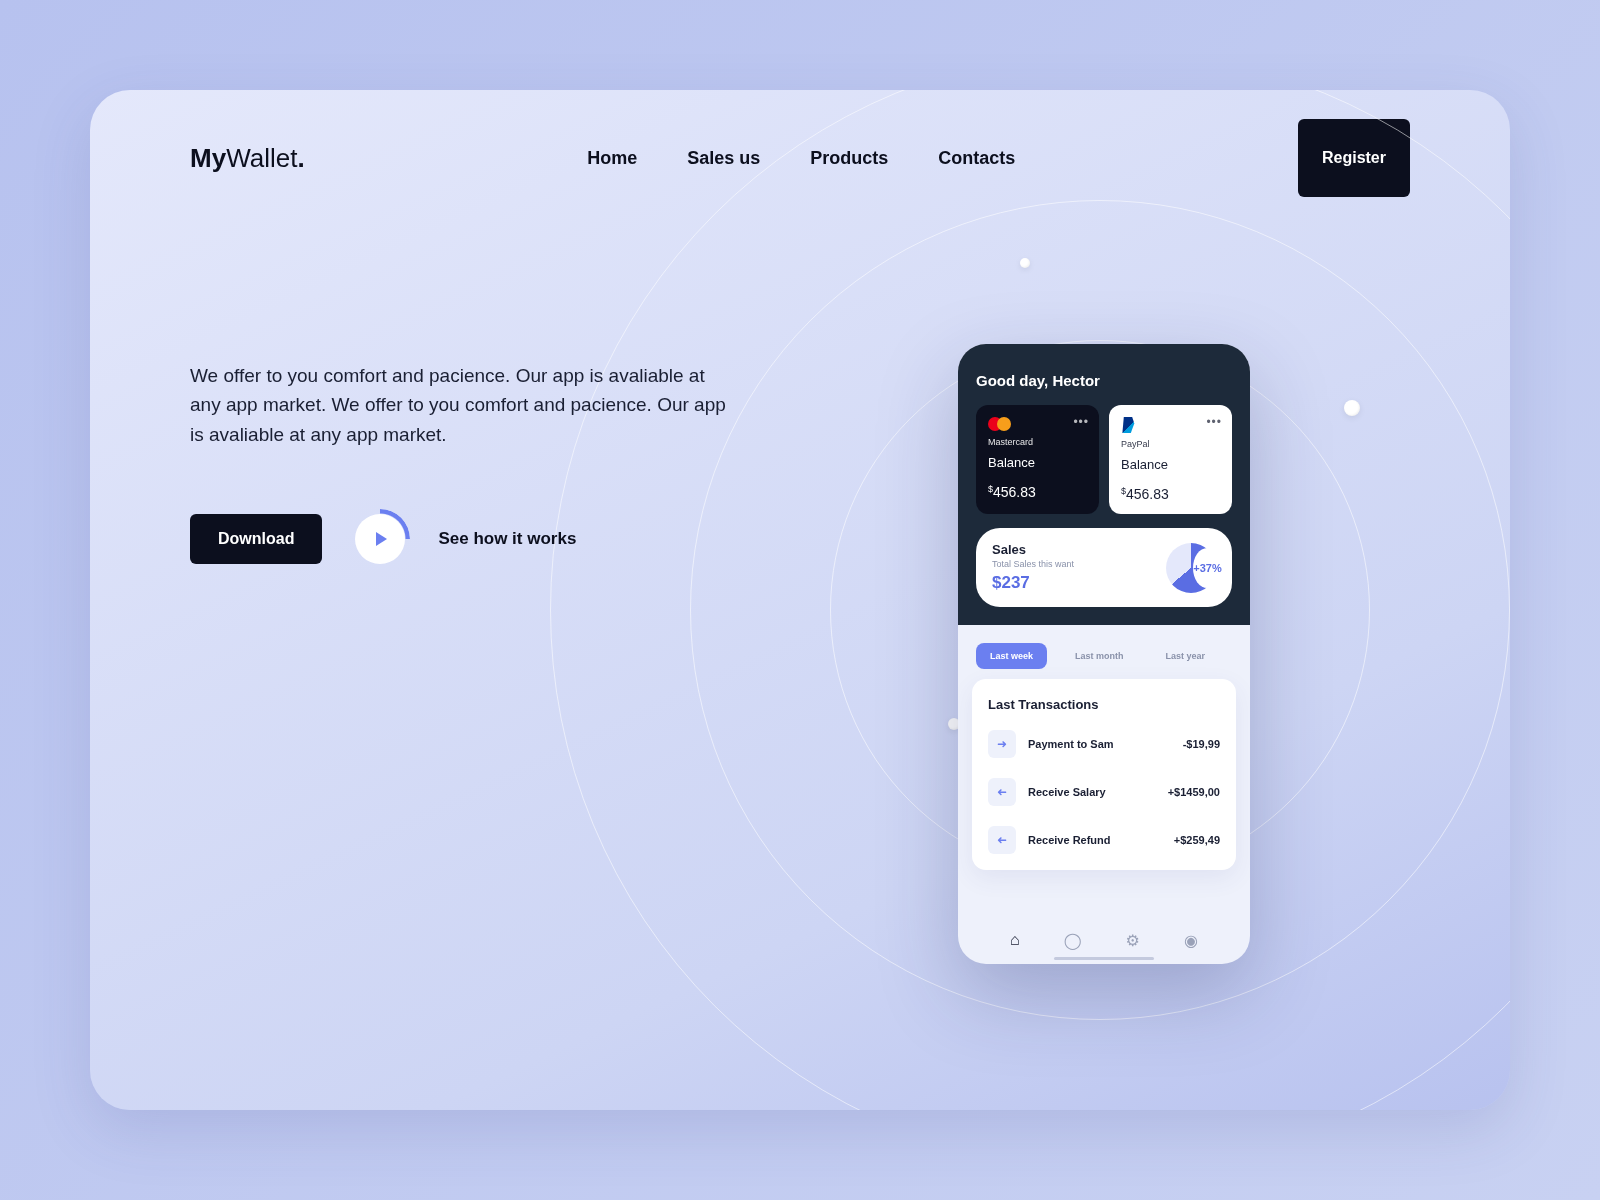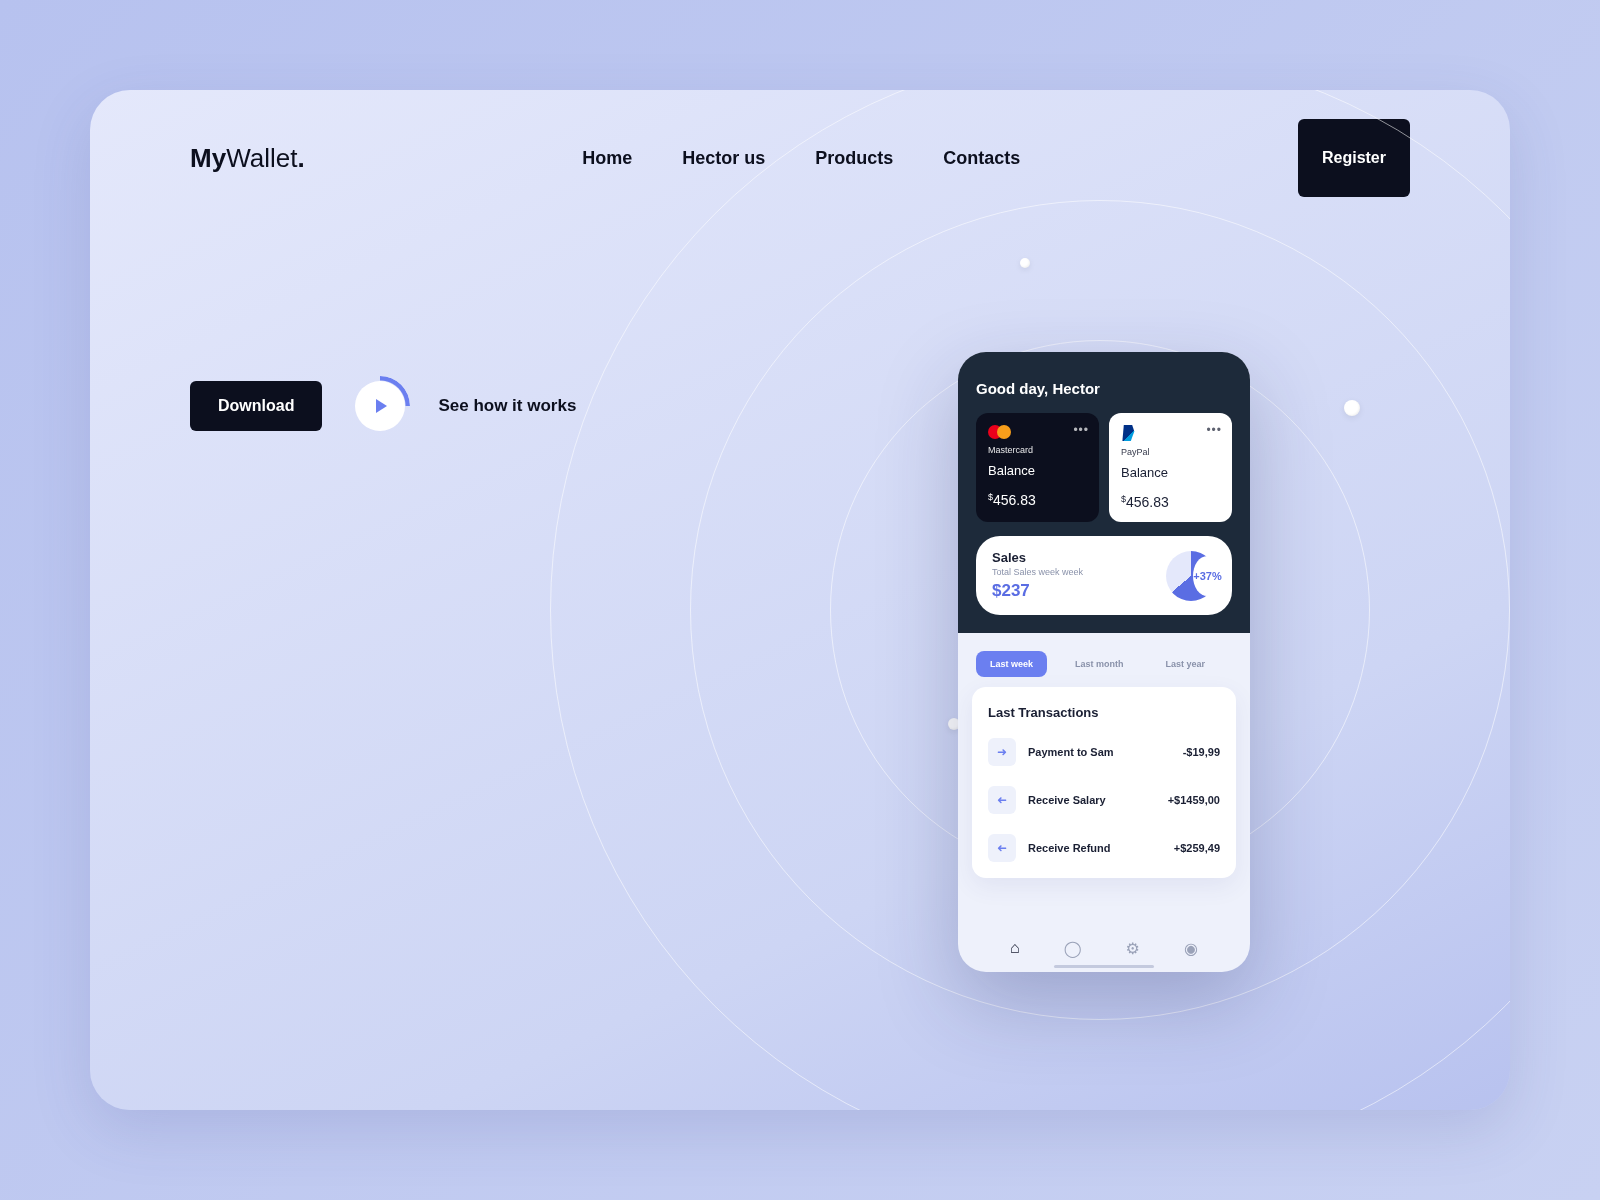"Hector us" span { text: Hector -> Sales }
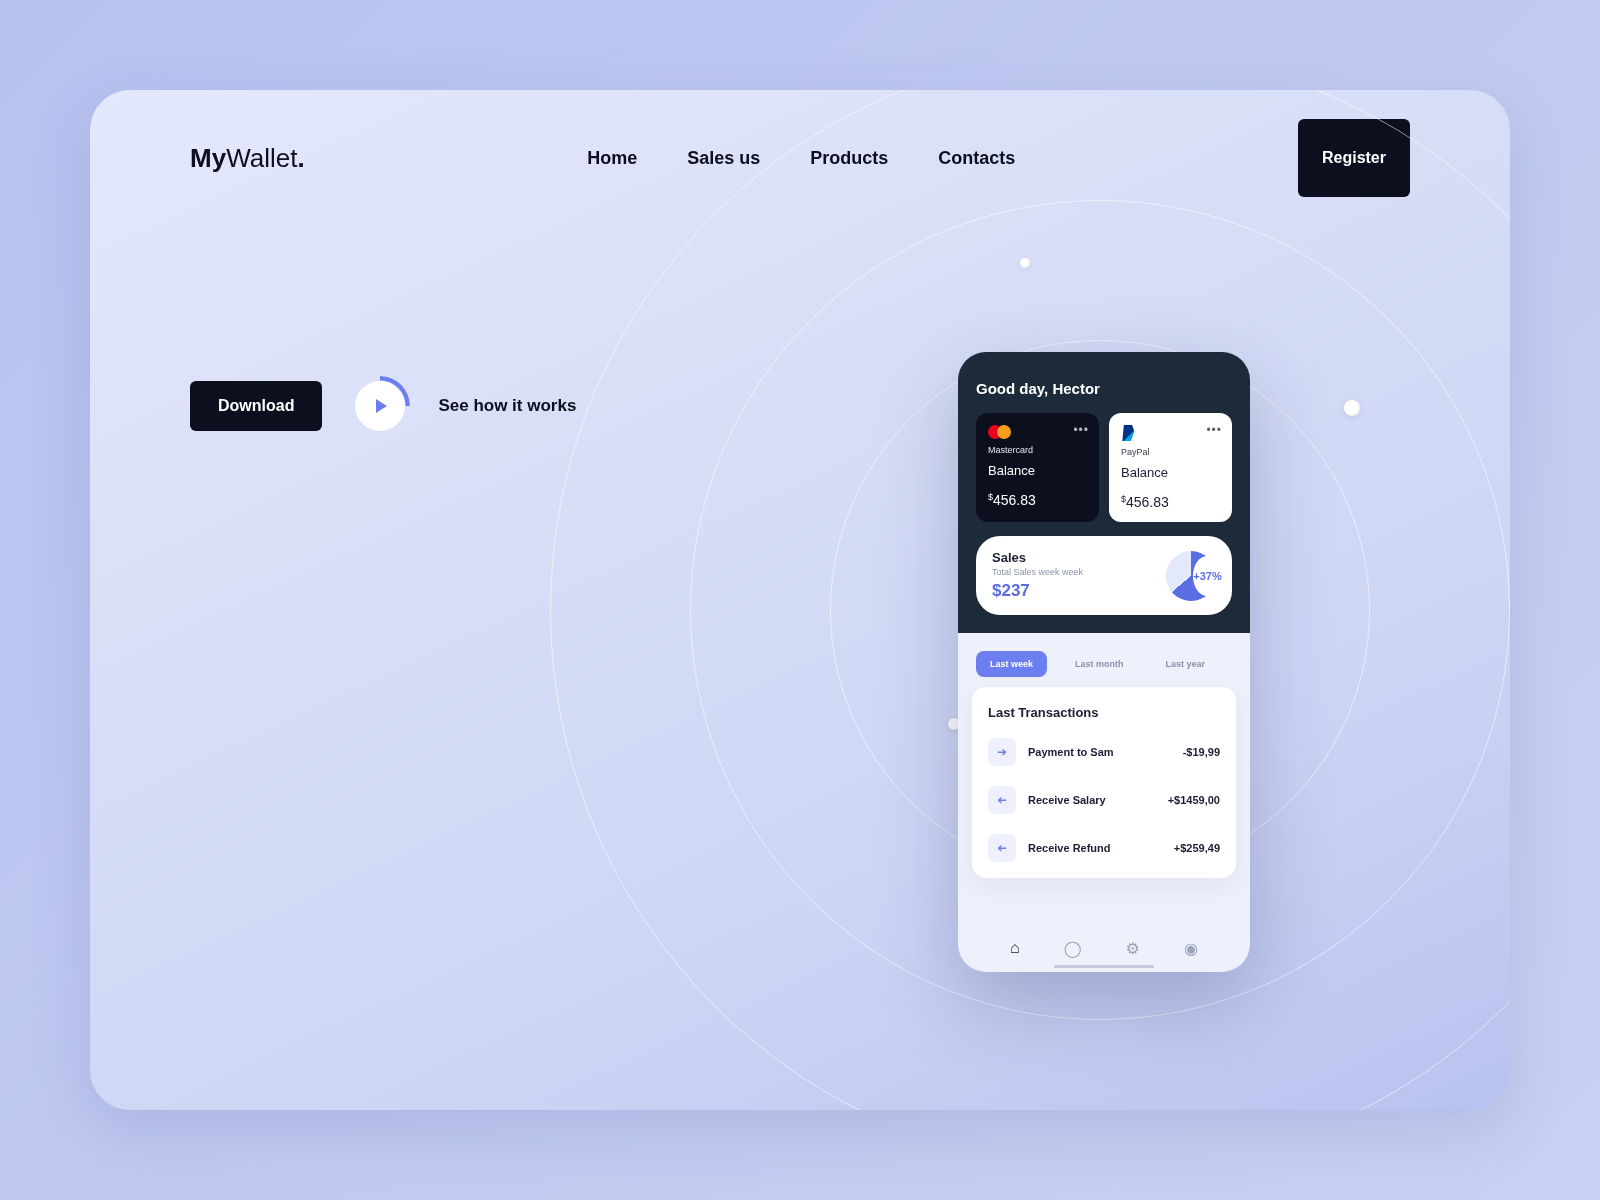"We offer to you comfort" p.subtext { html: none -> <p>We offer to you comfort and pacience. Our app is avaliable at any app market. We offer to you comfort and pacience. Our app is avaliable at any app market.</p> }
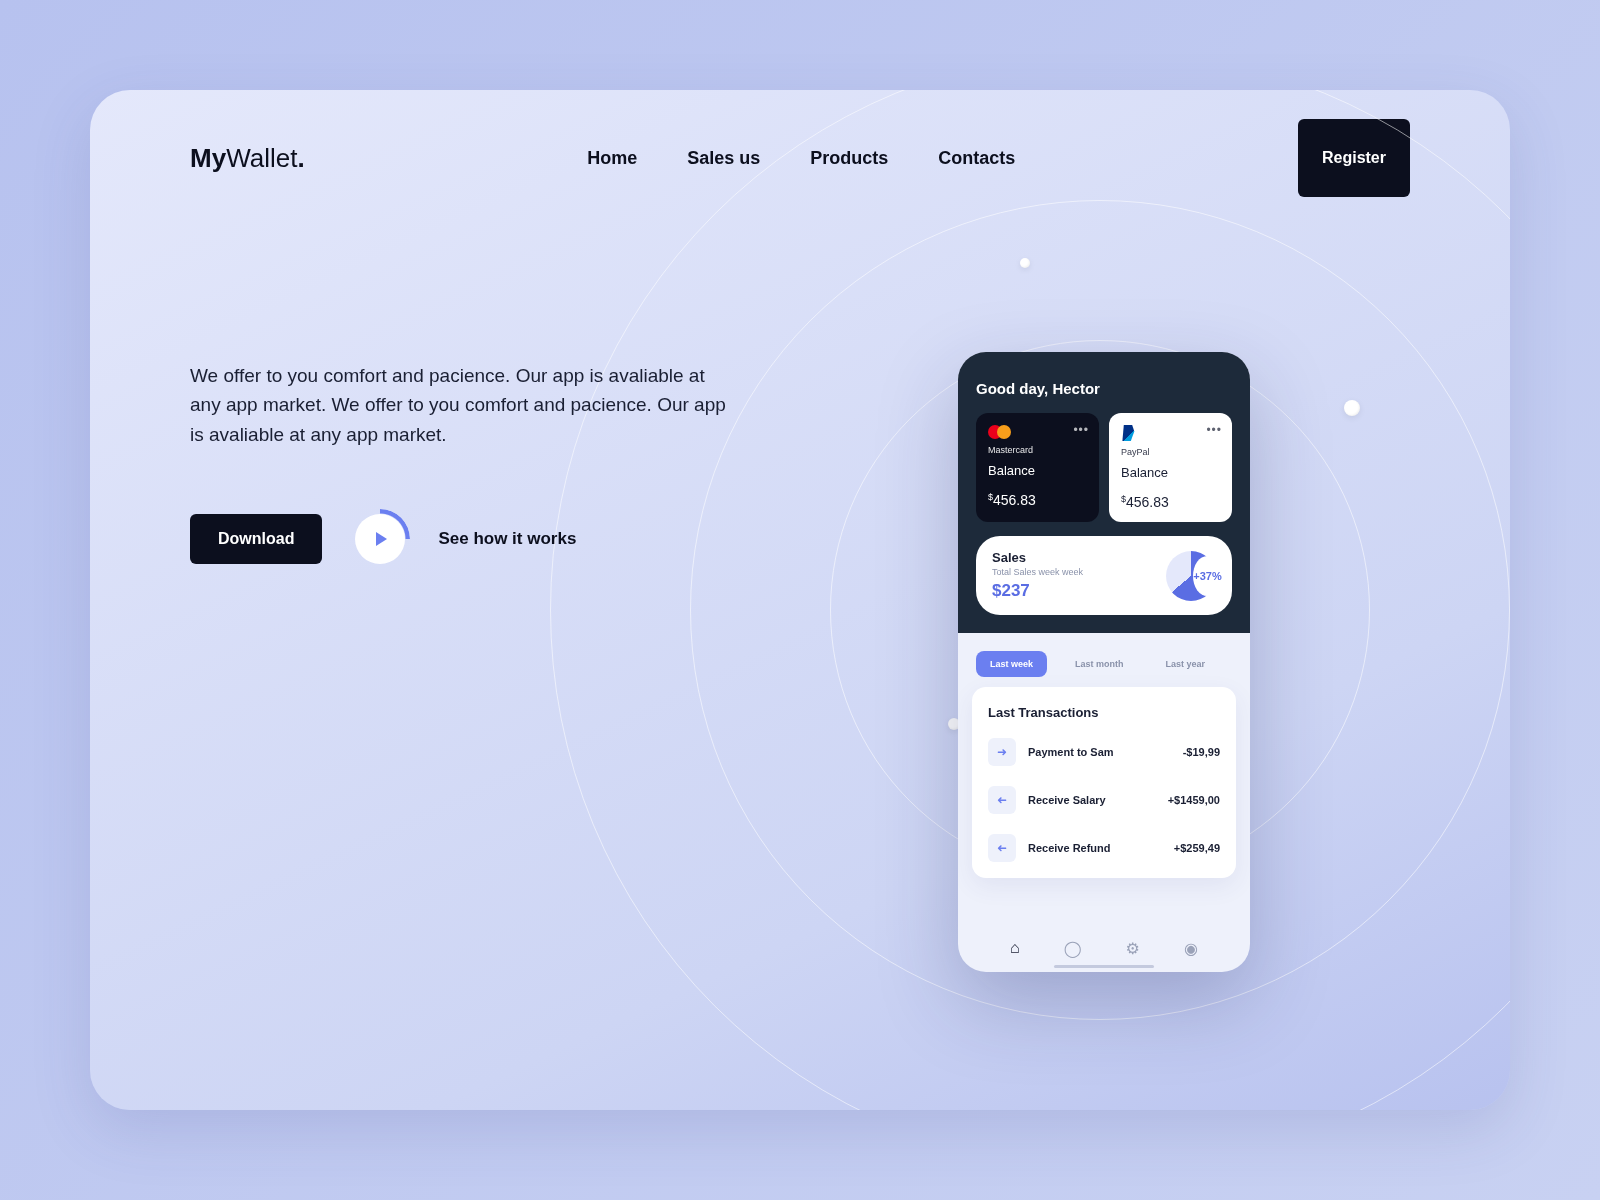"Good day, Hector" .phone { top: 262px -> 254px }
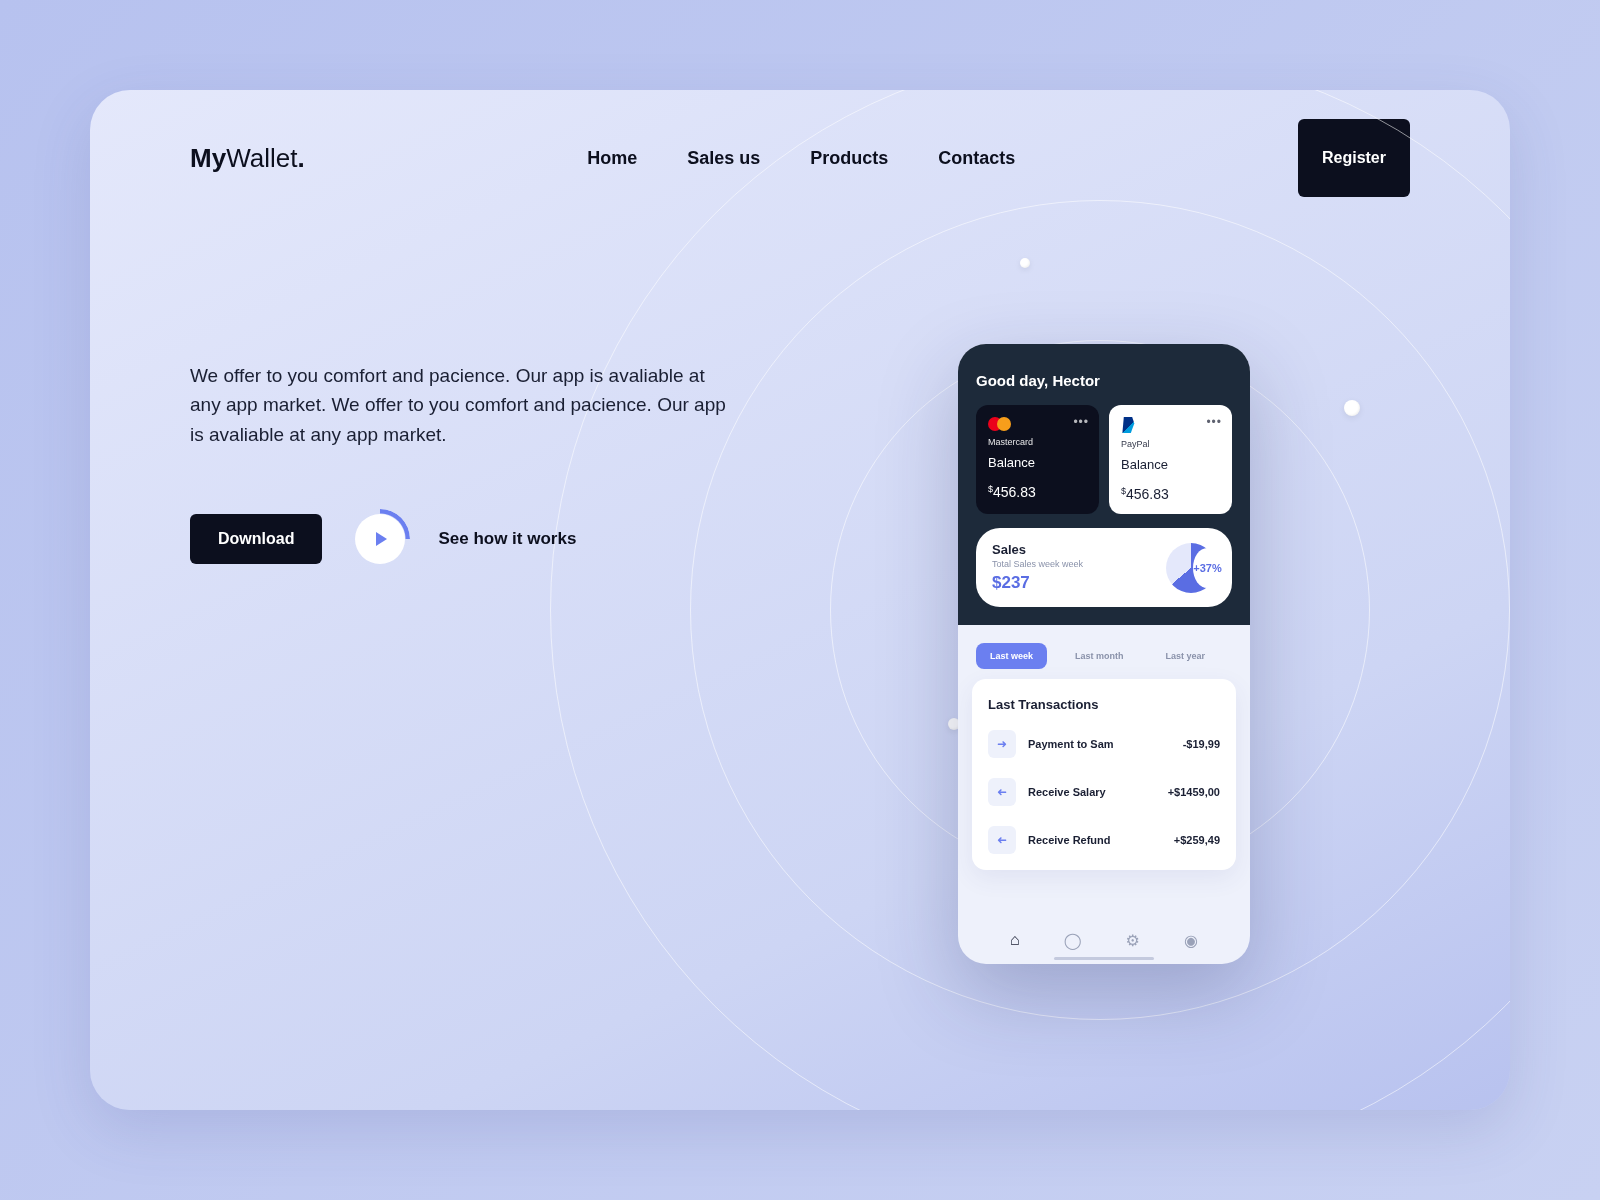"Total Sales week week" div.s { text: week week -> this want }
